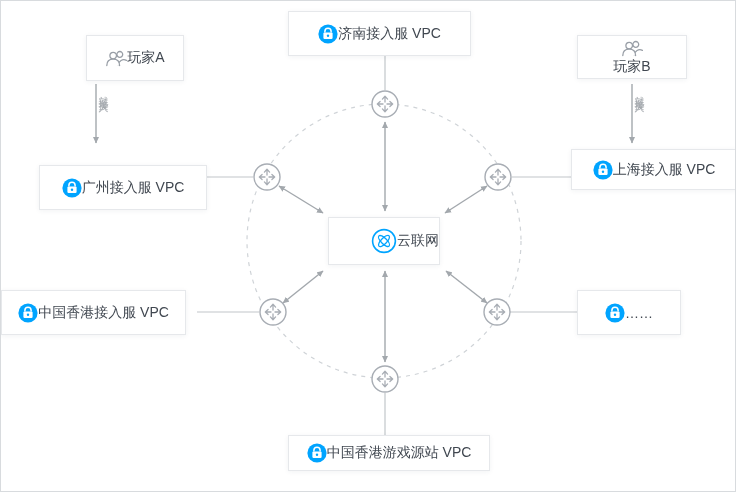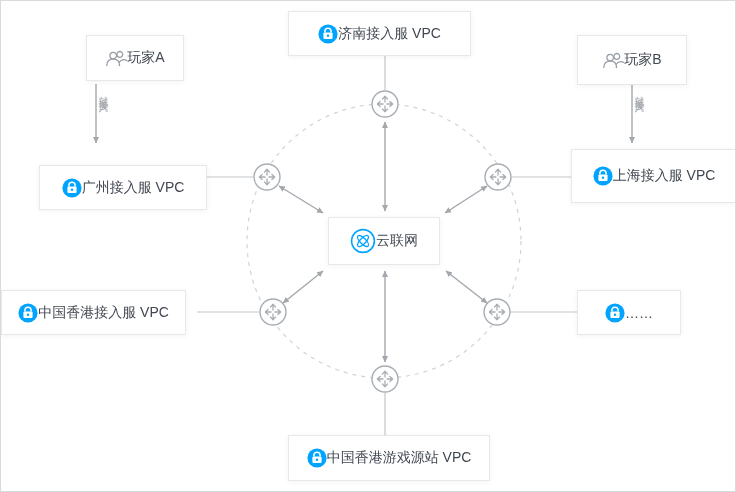"玩家B" #n-player-b { flex-direction: none -> column; height: 50px -> 44px }
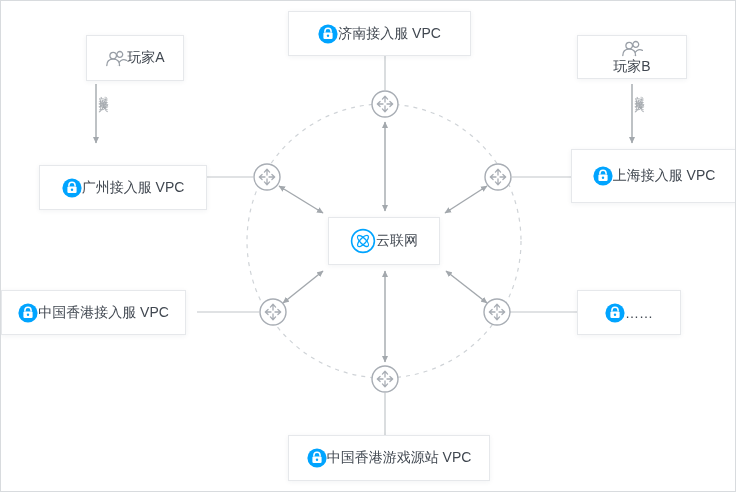"上海接入服 VPC" #n-shanghai { height: 54px -> 41px }
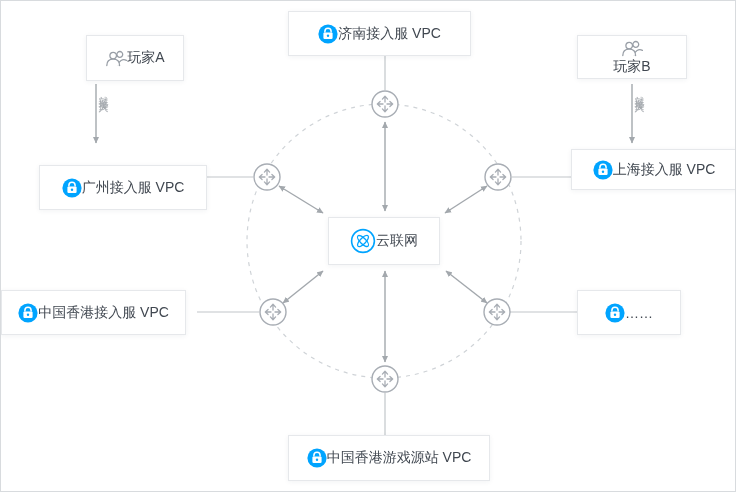"云联网" #n-ccn { justify-content: none -> flex-end }
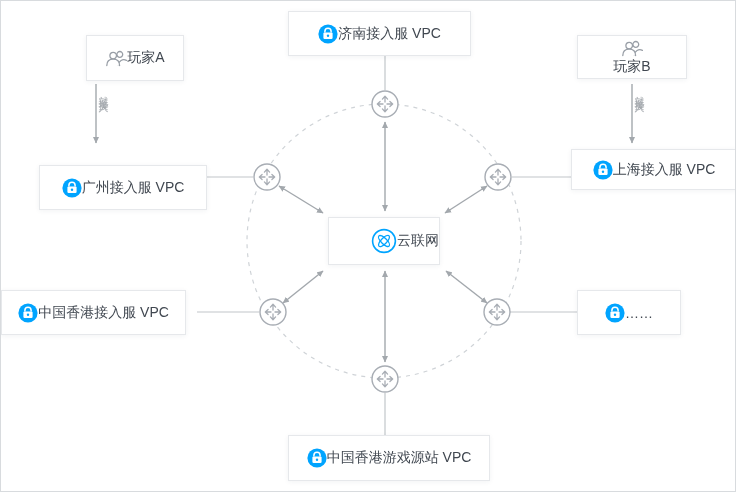"中国香港游戏源站 VPC" #n-hk-origin { height: 46px -> 36px }
